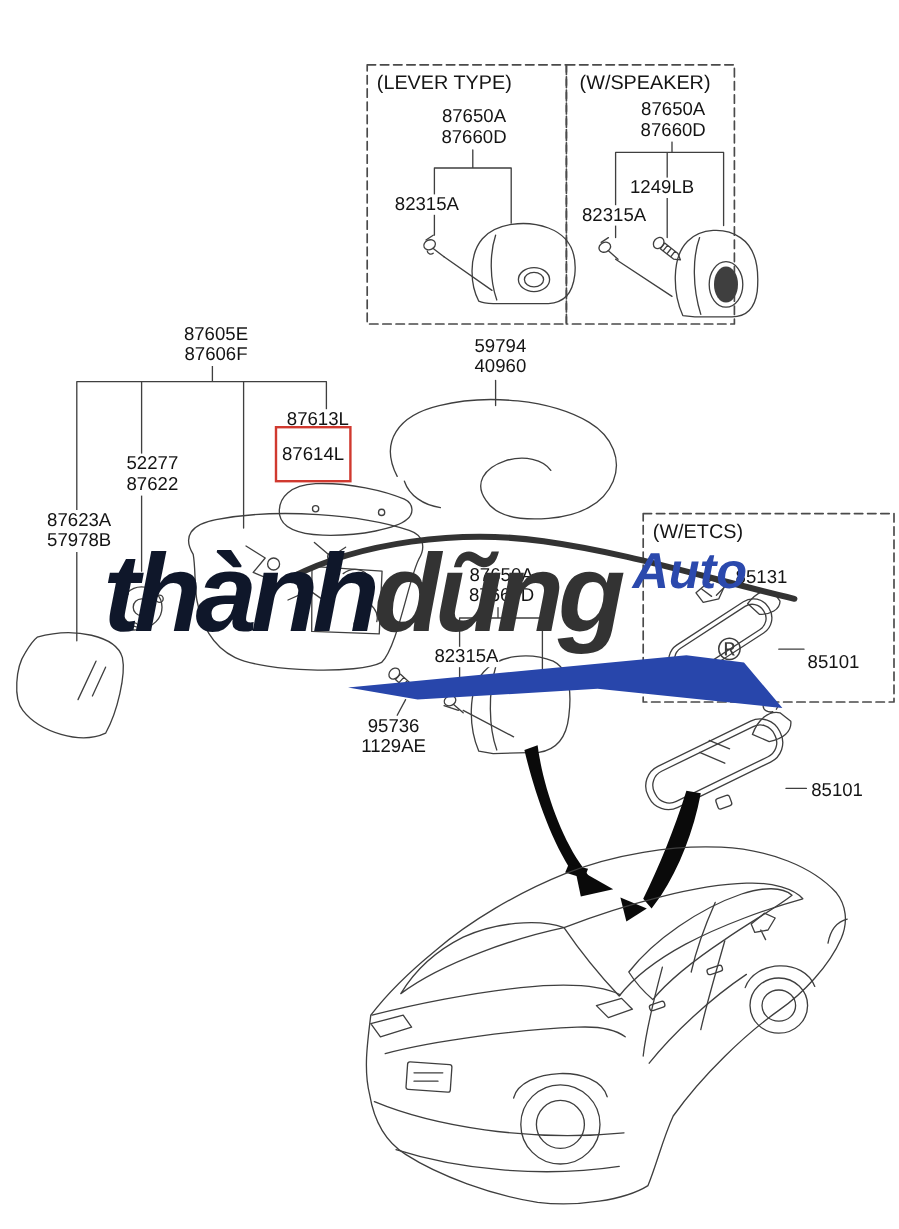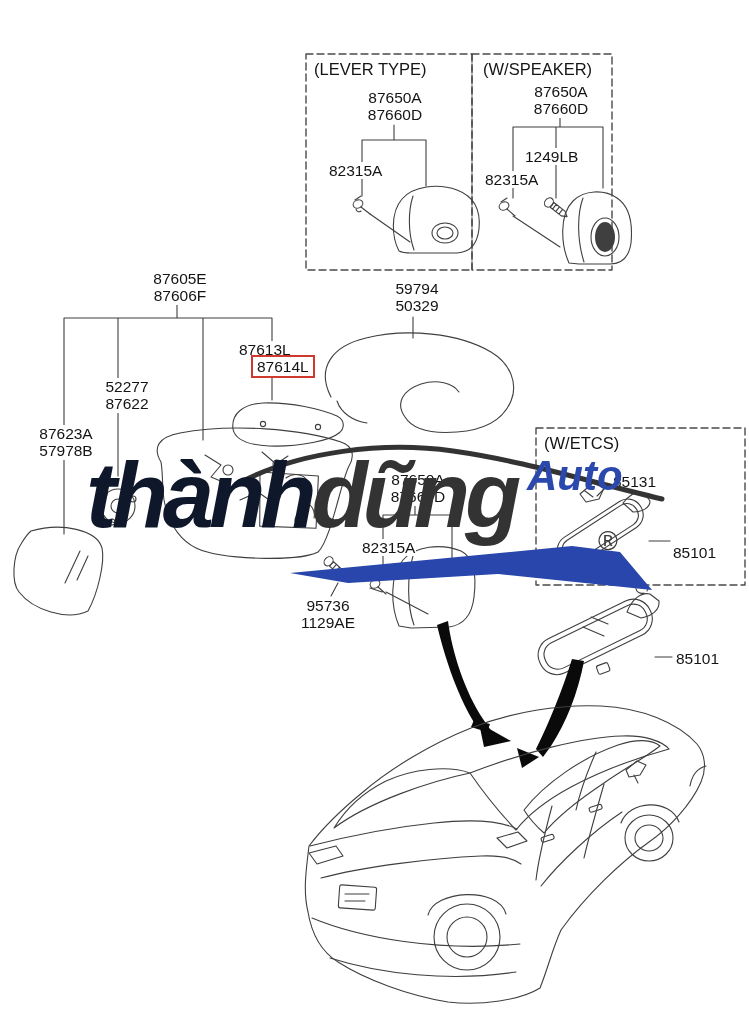"50329" div { text: 50329 -> 40960 }
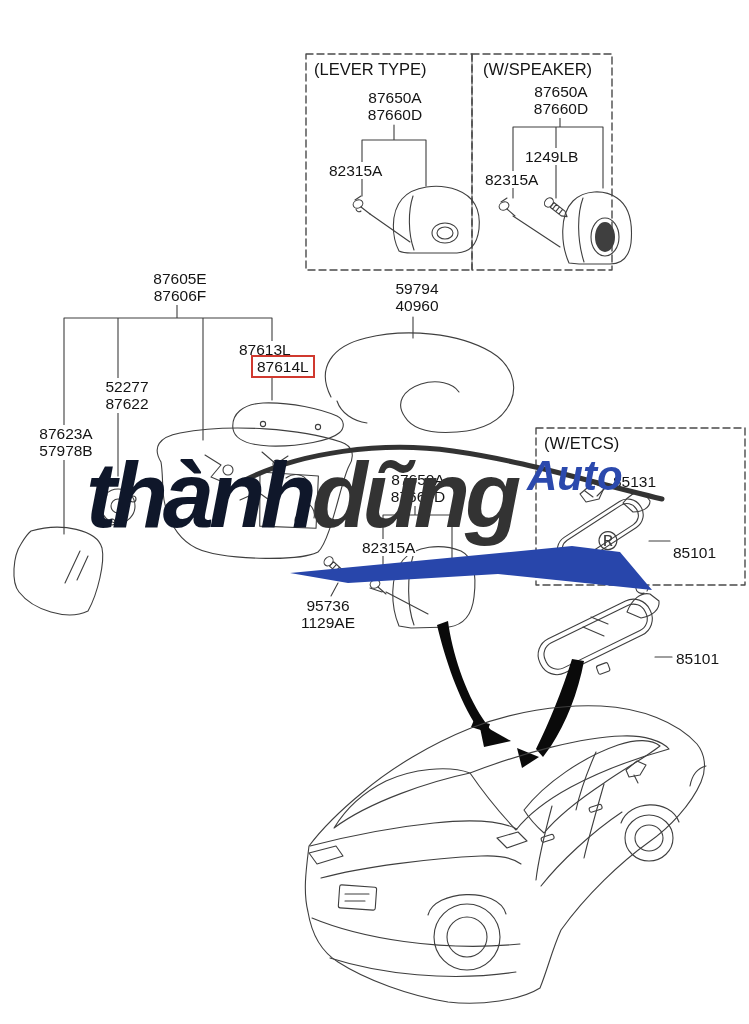"87614L" .redbox { margin-left: 22px -> none; padding: 1px 4px -> 13px 4px }
